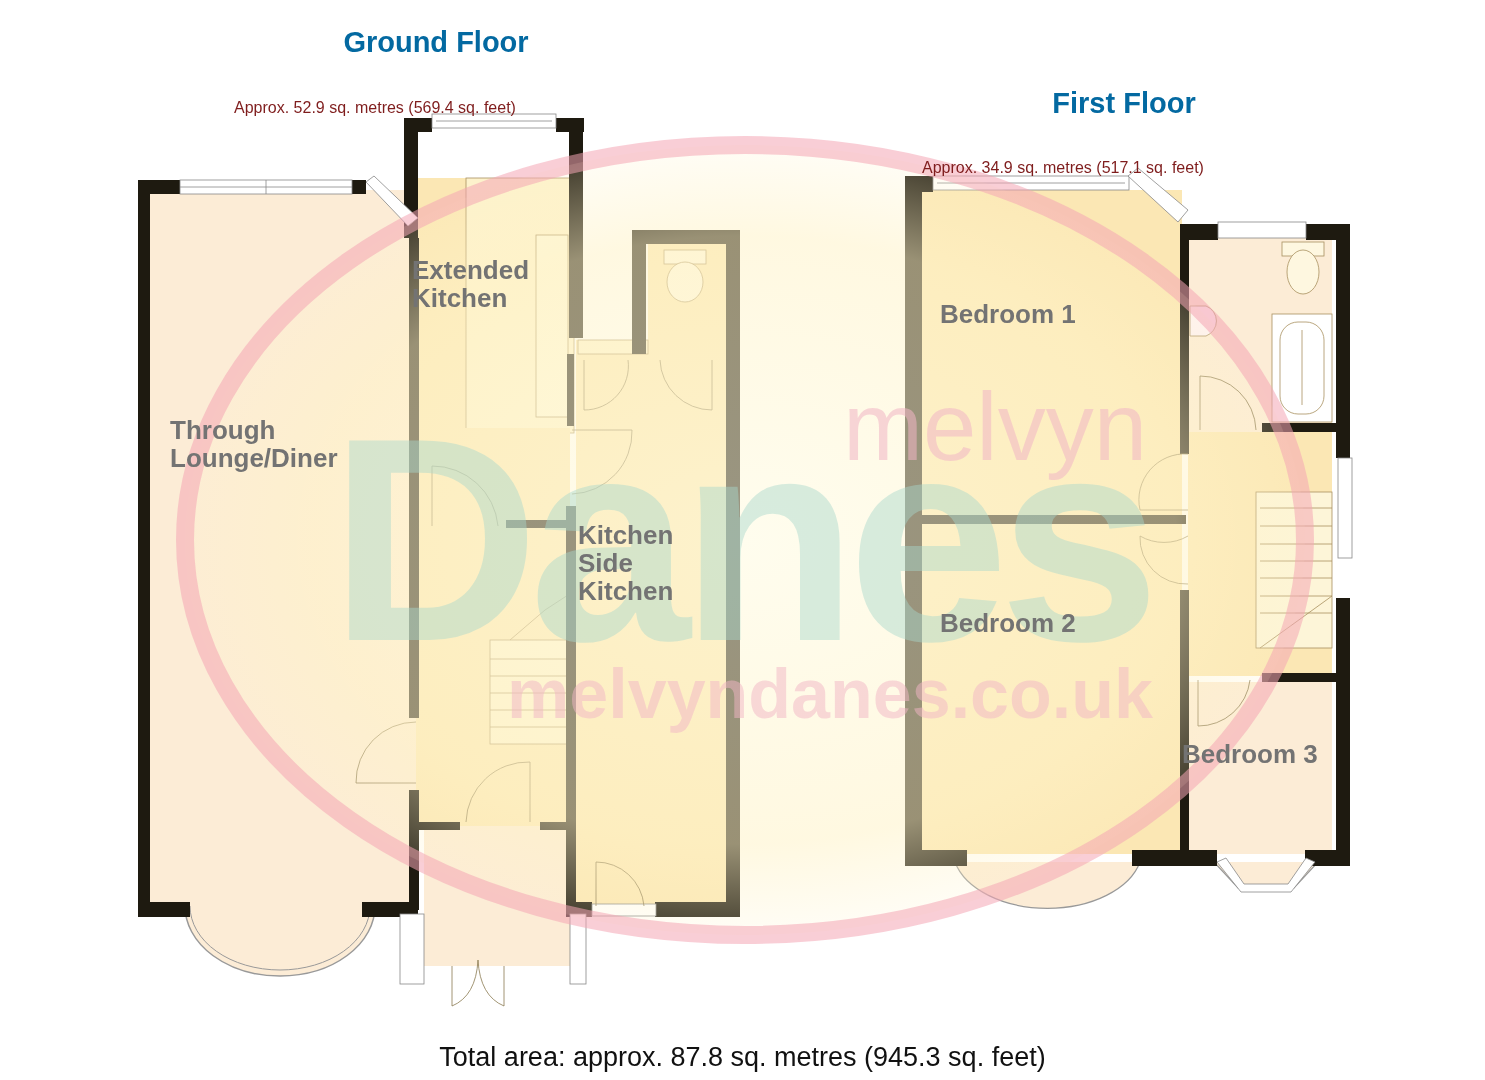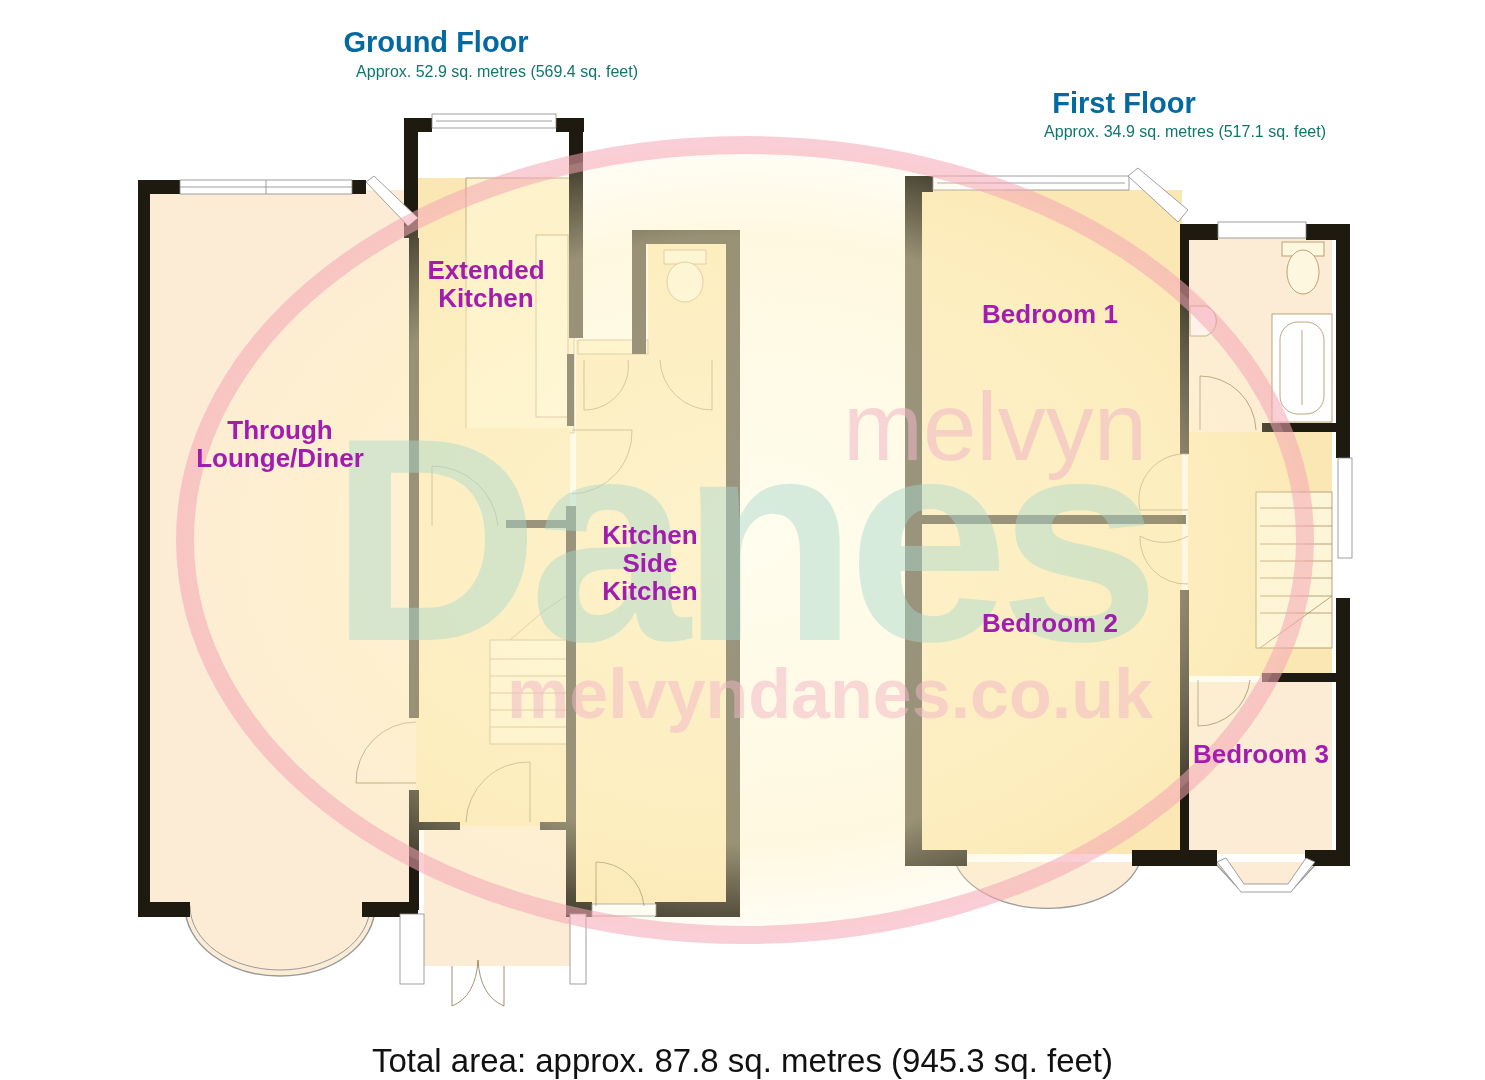"Approx. 52.9 sq. metres (569.4" .subtitle { color: #0f766e -> #7f1d1d; margin-top: none -> 36px; text-align: right -> left }
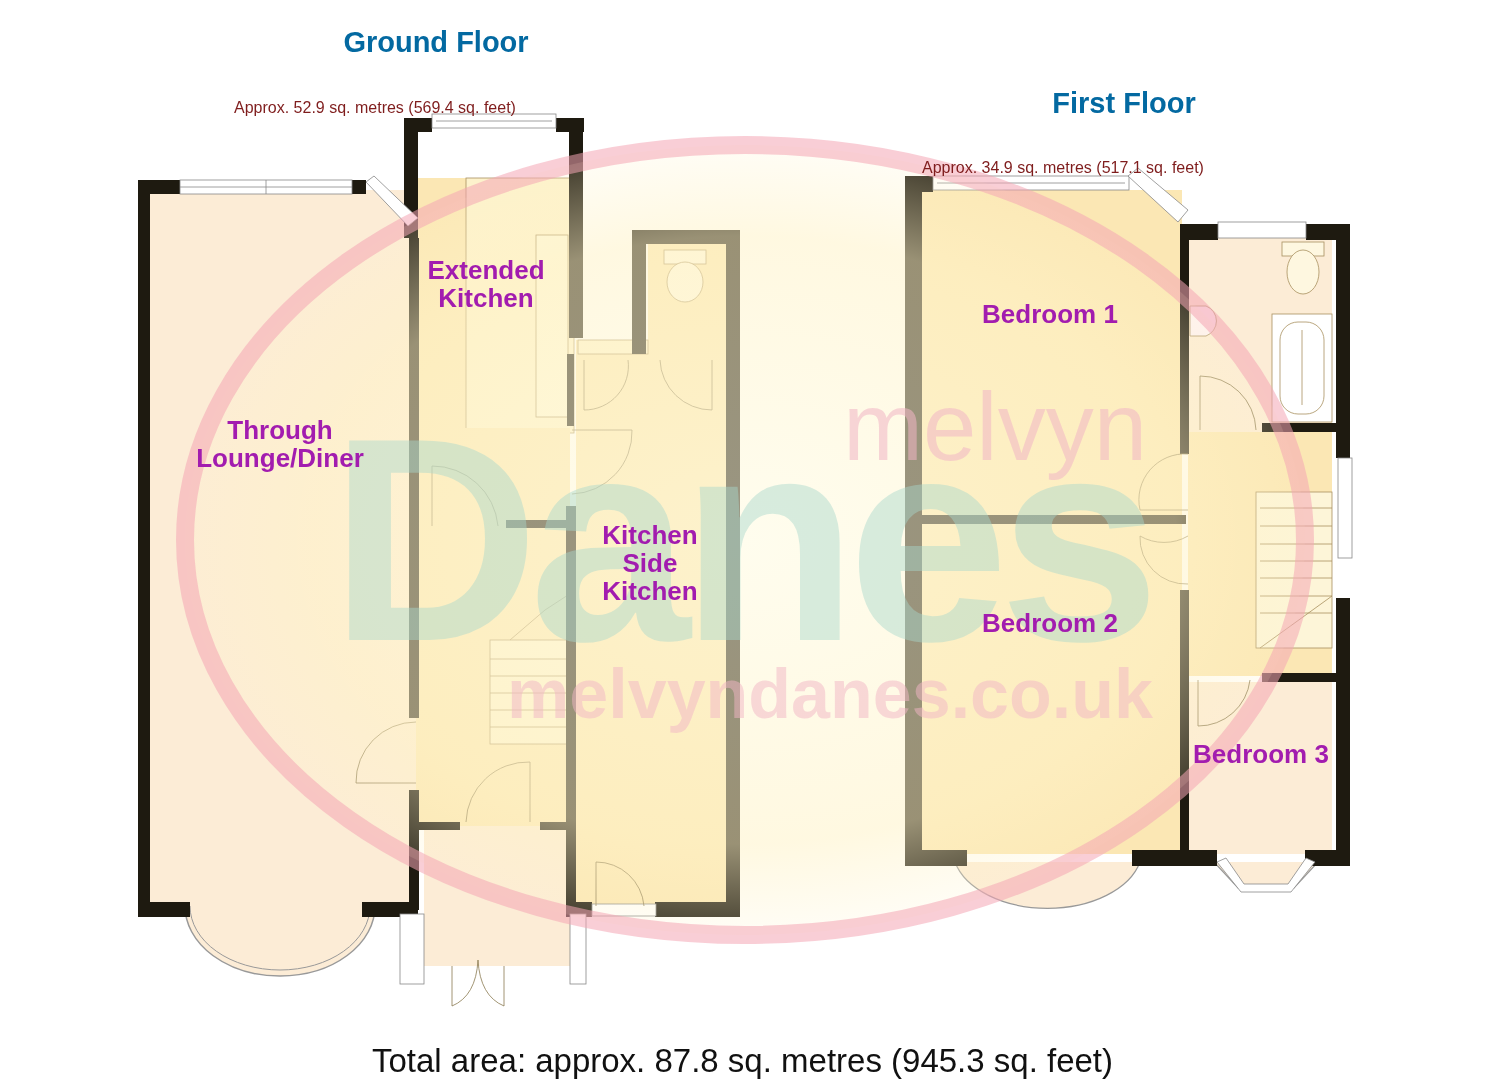"Extended" .room-label { color: #a21caf -> #737373; text-align: center -> none }
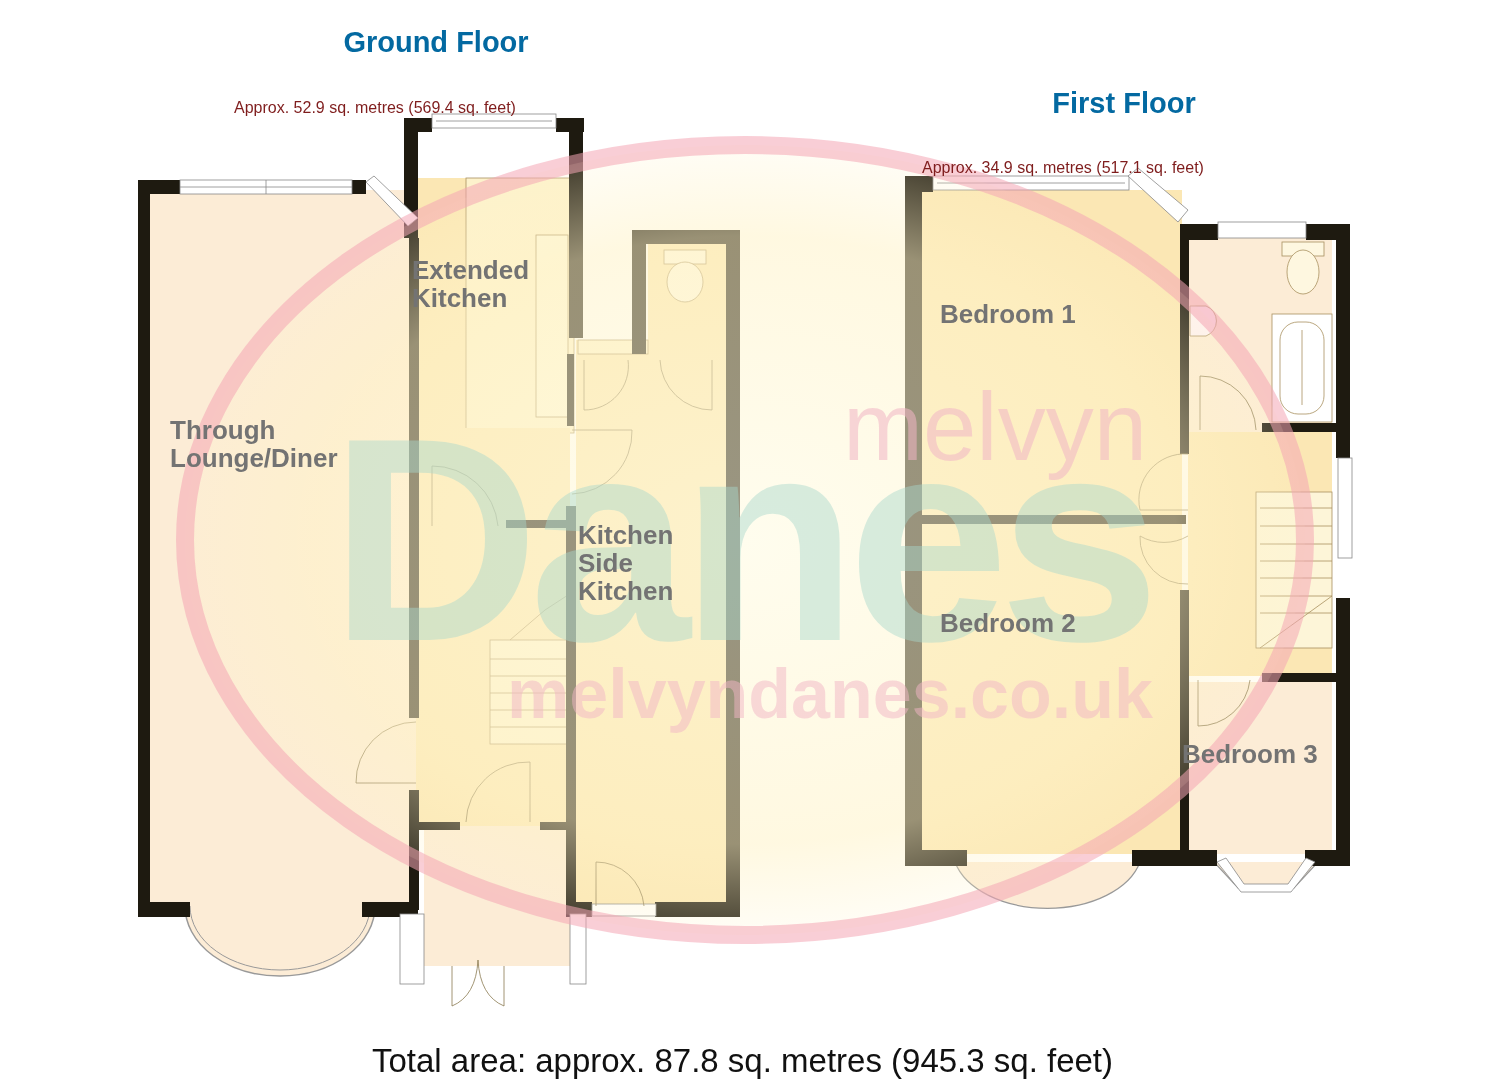"Total area: approx. 87.8 sq." .total { font-size: 33px -> 27px }
